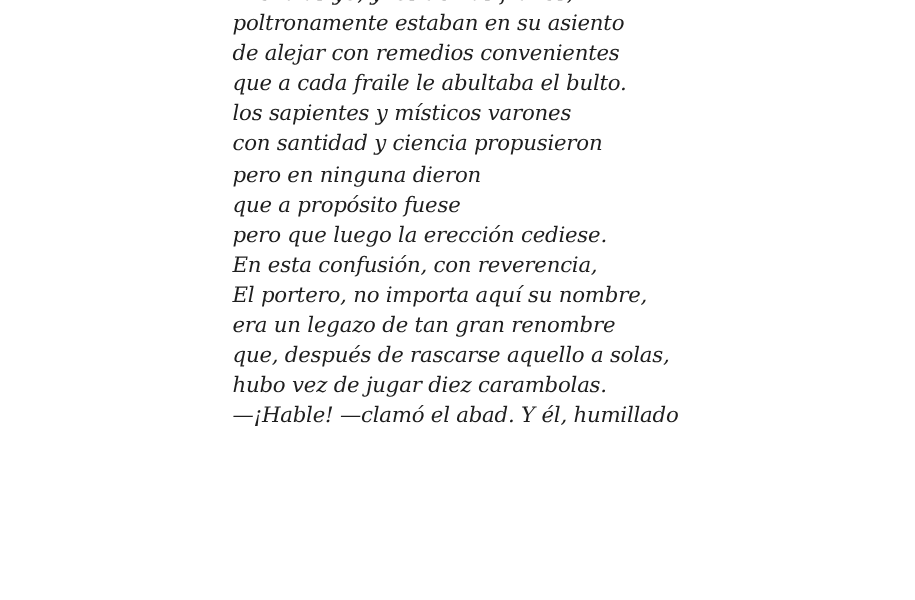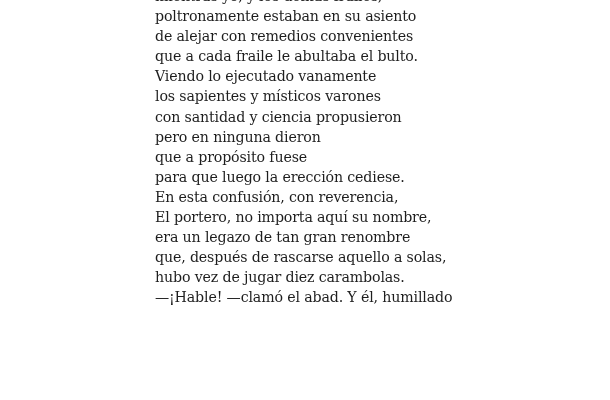"poltronamente estaban en su asiento" .line { font-style: none -> italic }
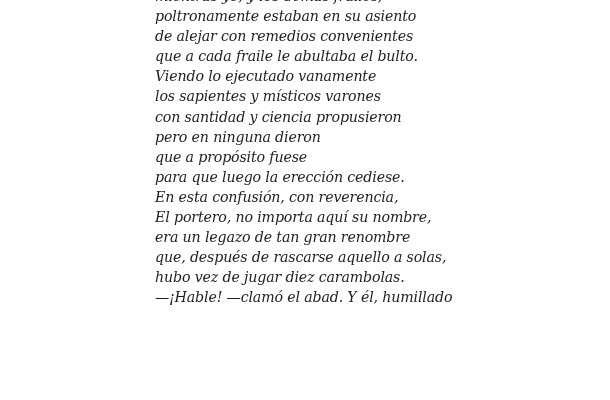"Viendo lo ejecutado vanamente" span.line { html: <span>Viendo lo ejecutado vanamente</span> -> none }
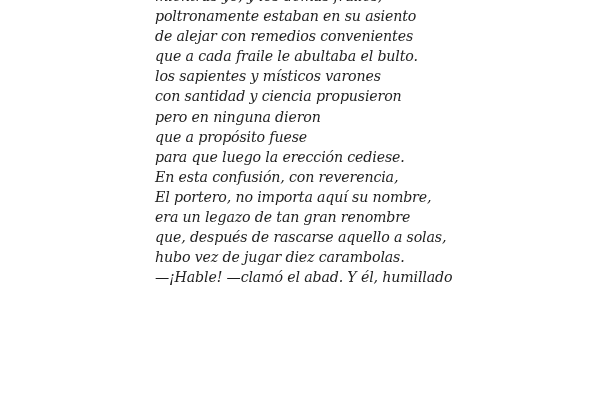"para que luego la erección" span.line { text: para -> pero }
